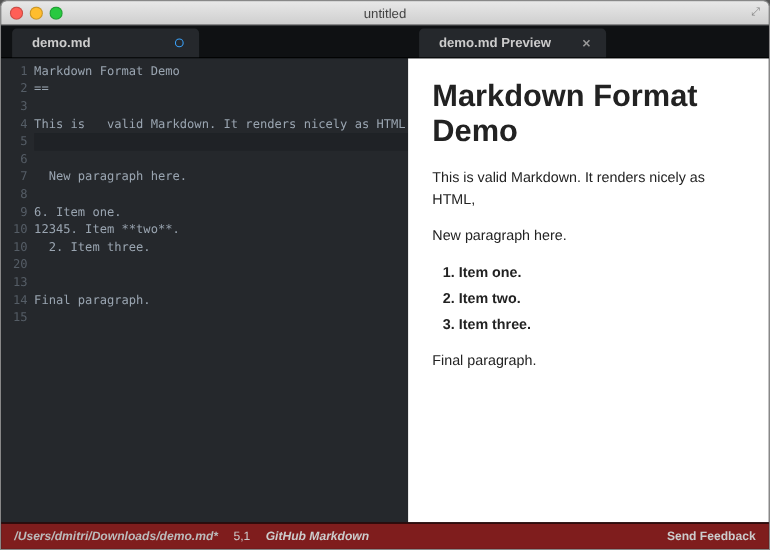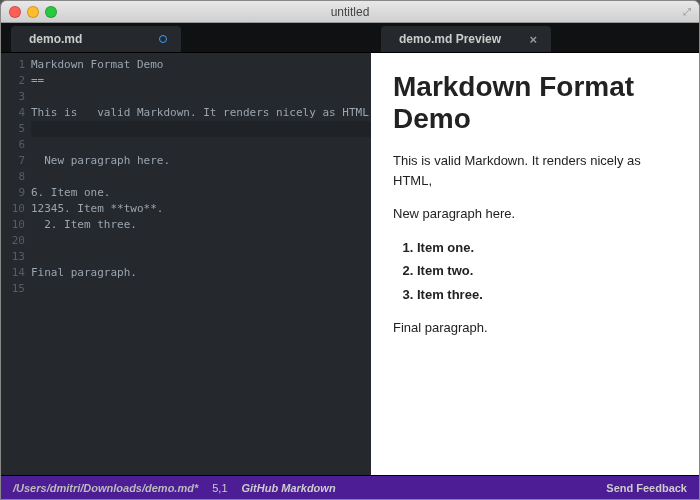"/Users/dmitri/Downloads/demo.md*" .statusbar { background: #4c1d95 -> #7f1d1d }
